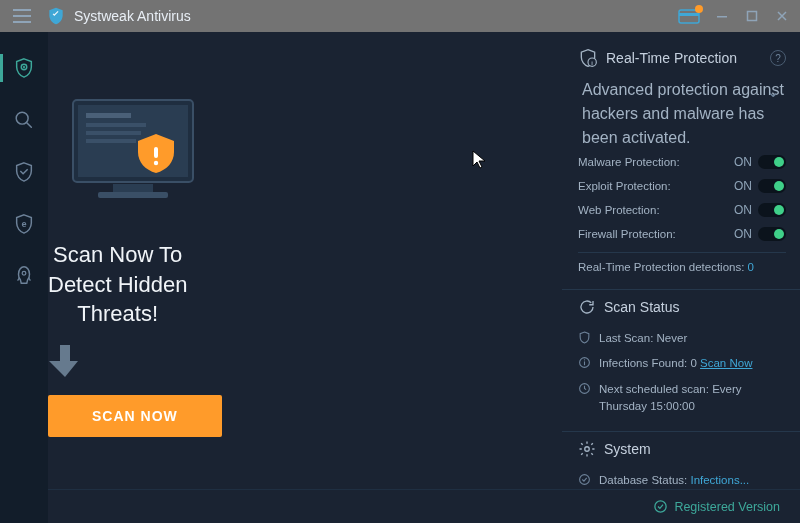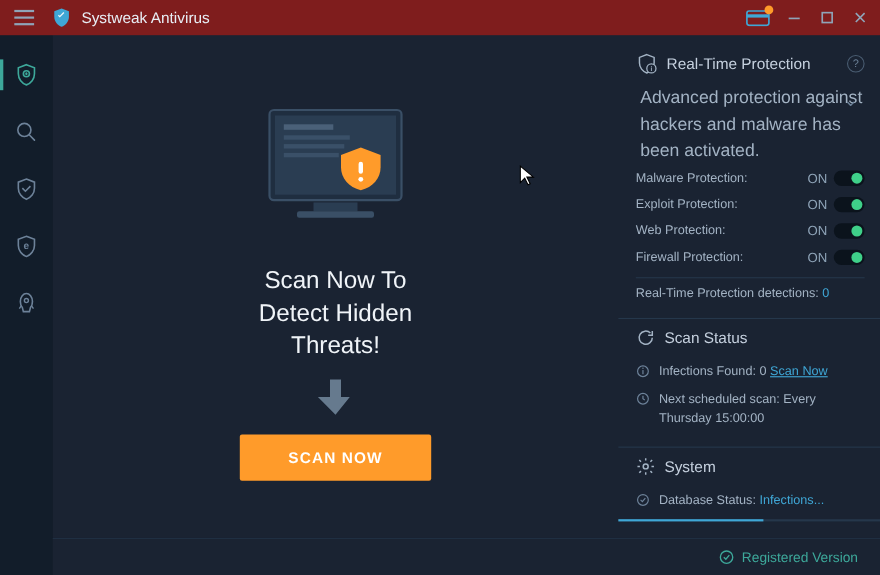"Systweak Antivirus" .titlebar { background: #7f1d1d -> #737373 }
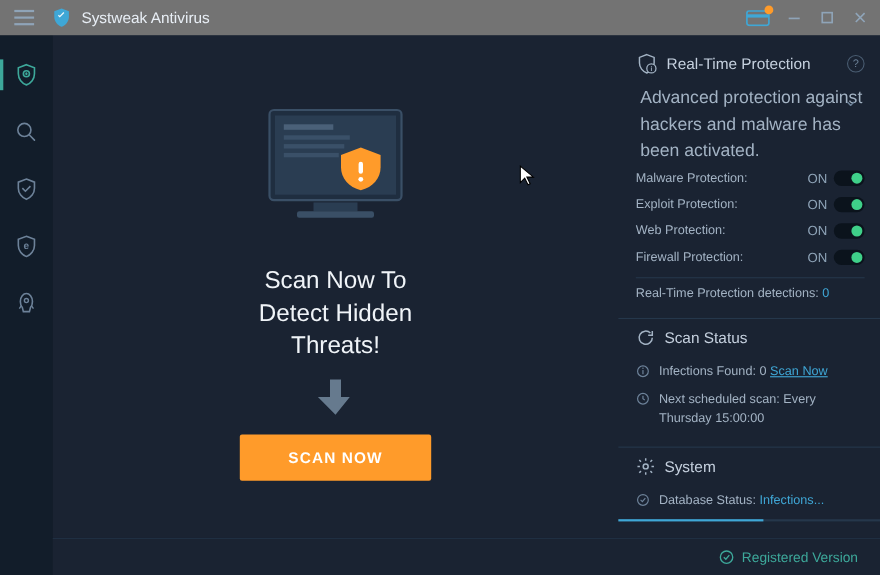"Scan Now To" .center { align-items: center -> flex-start }
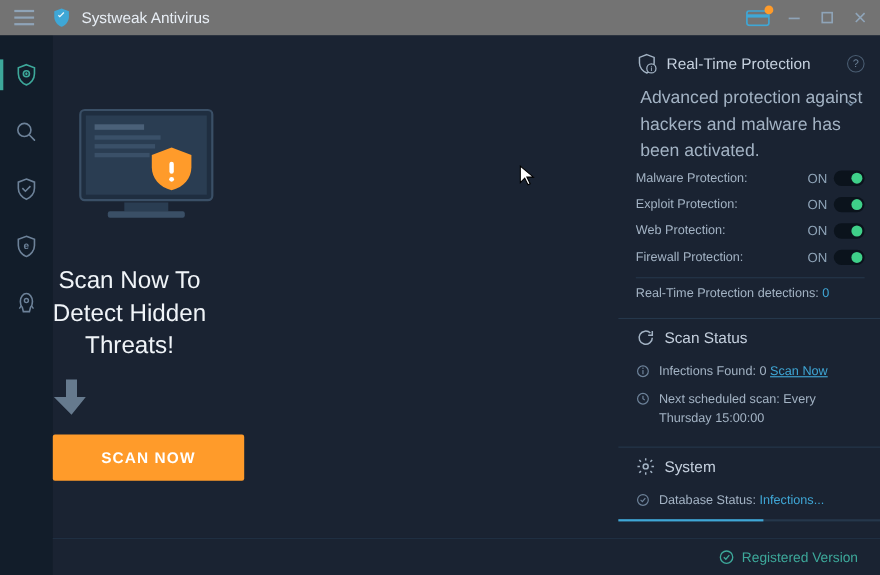"Last Scan: Never" div.status-row { html: none -> <div> <svg> <path></path> </svg> <span><span>Last Scan:</span> <span>Never</span></span> </div> }
